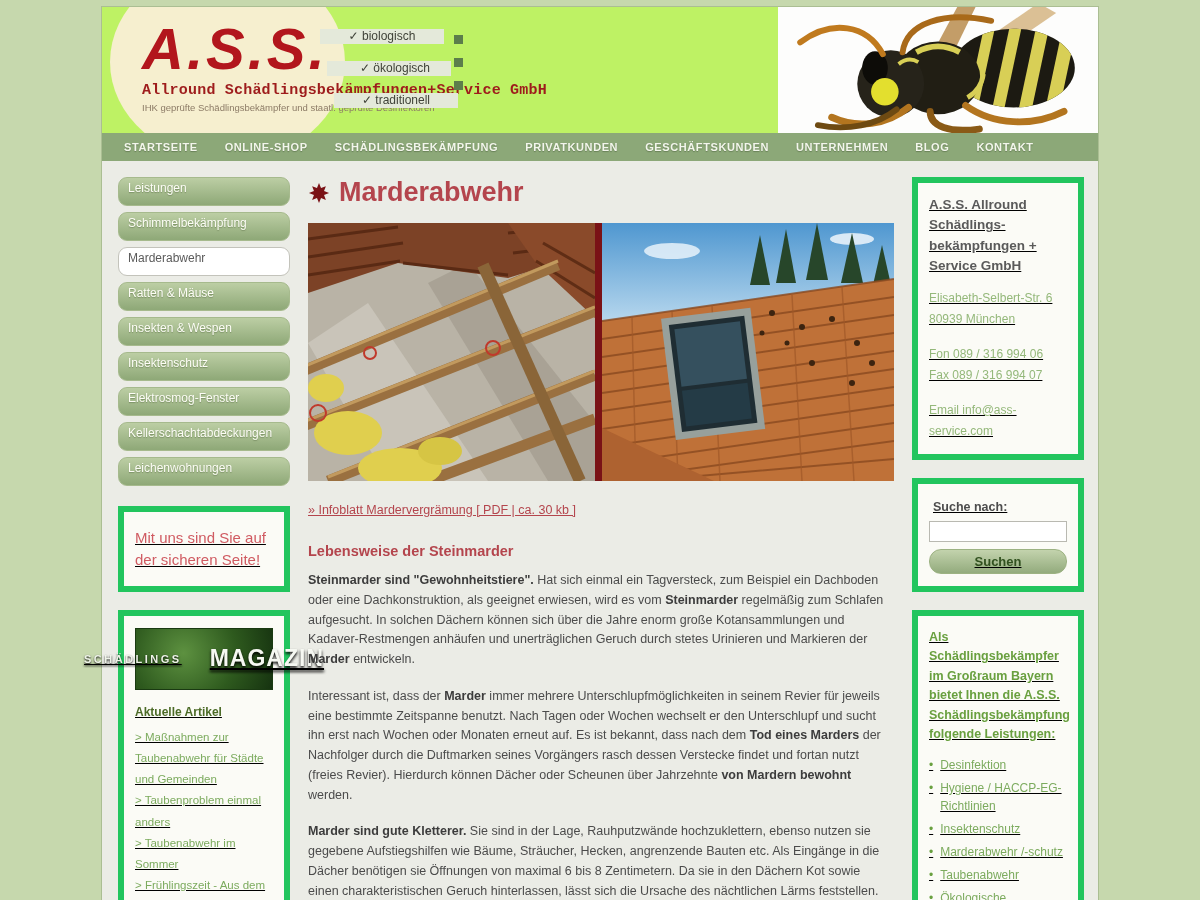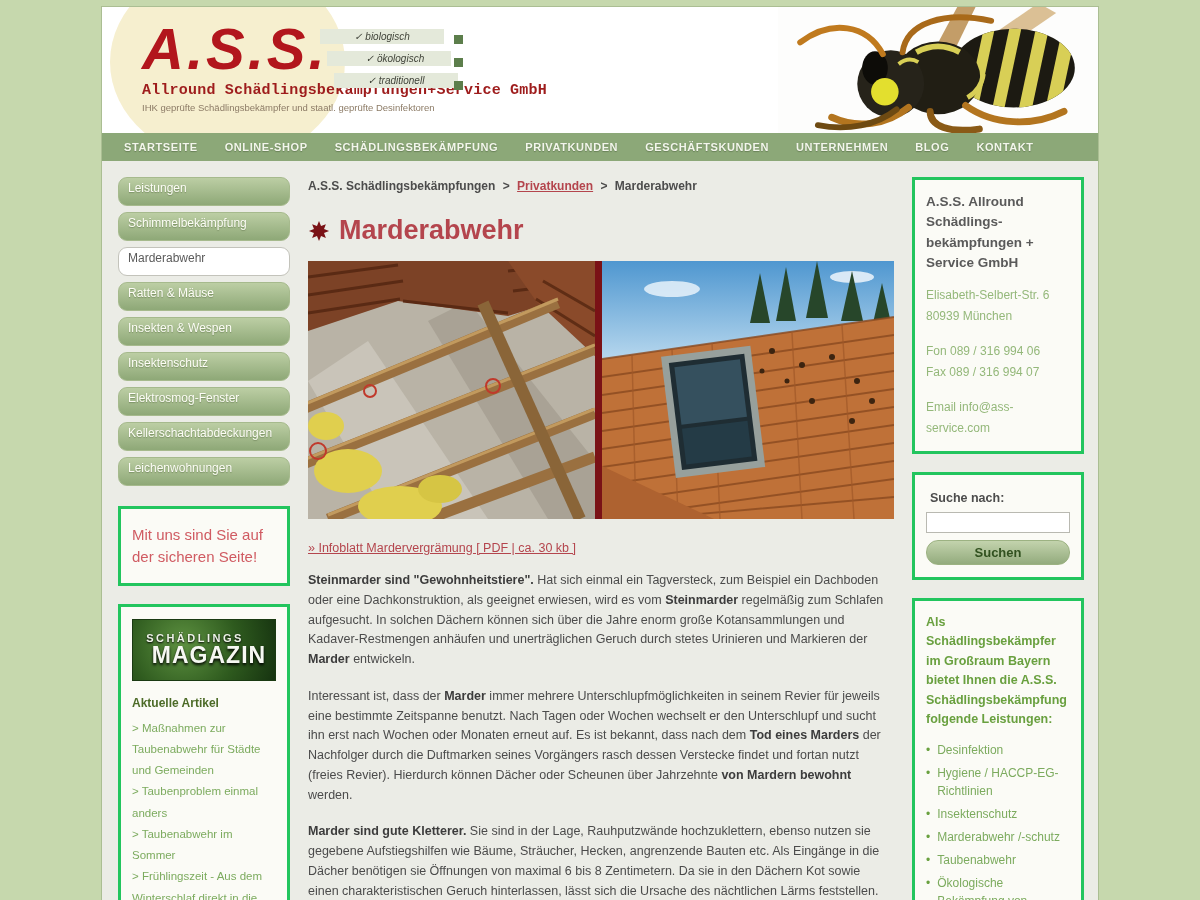"A.S.S." header { background: #ffffff -> #bef264 }
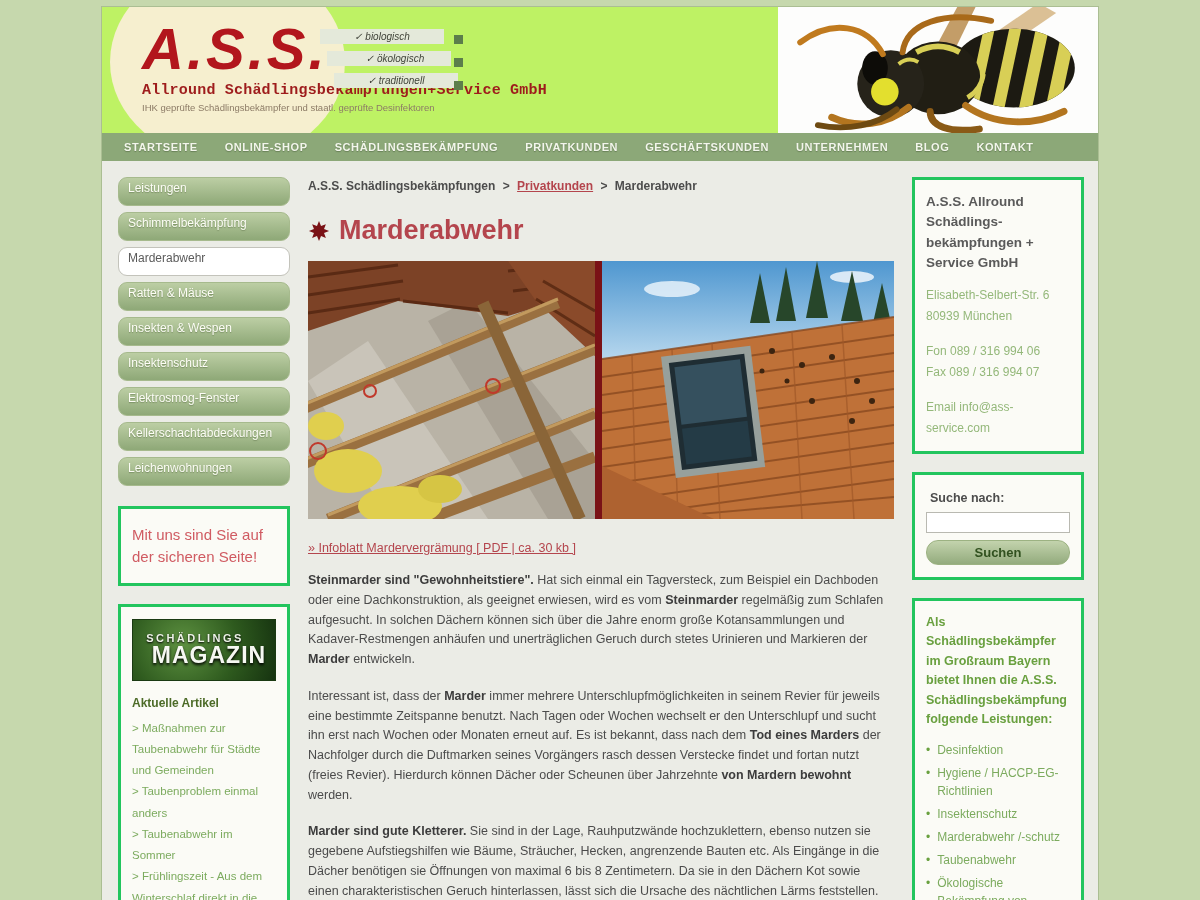"✓ biologisch" .badge { font-size: 10px -> 12px; font-style: italic -> none; margin-bottom: 7px -> 17px }
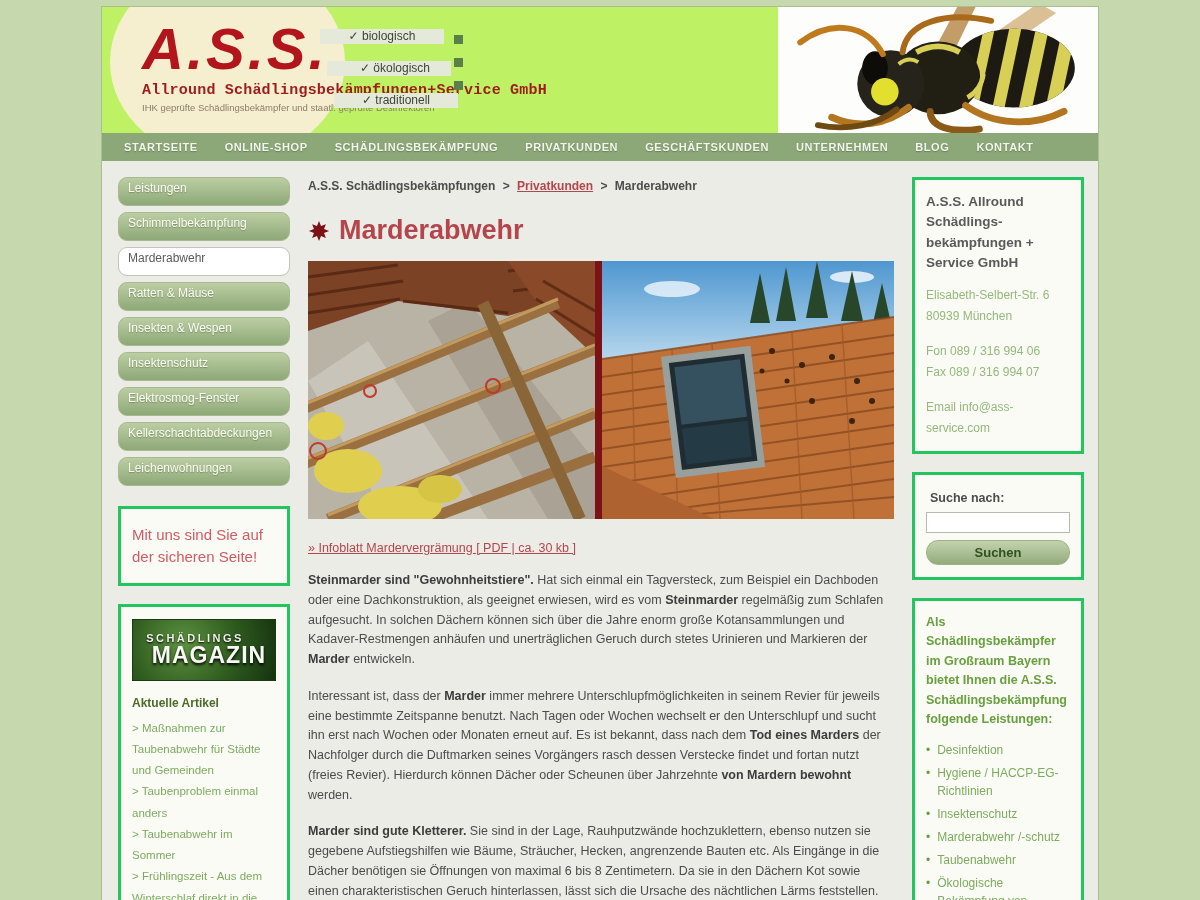"A.S.S. Schädlingsbekämpfungen >" div.breadcrumb { html: <div> <span>A.S.S. Schädlingsbekämpfungen</span> <span>&gt;</span> <a>Privatkunden</a> <span>&gt;</span> <span>Marderabwehr</span> </div> -> none }
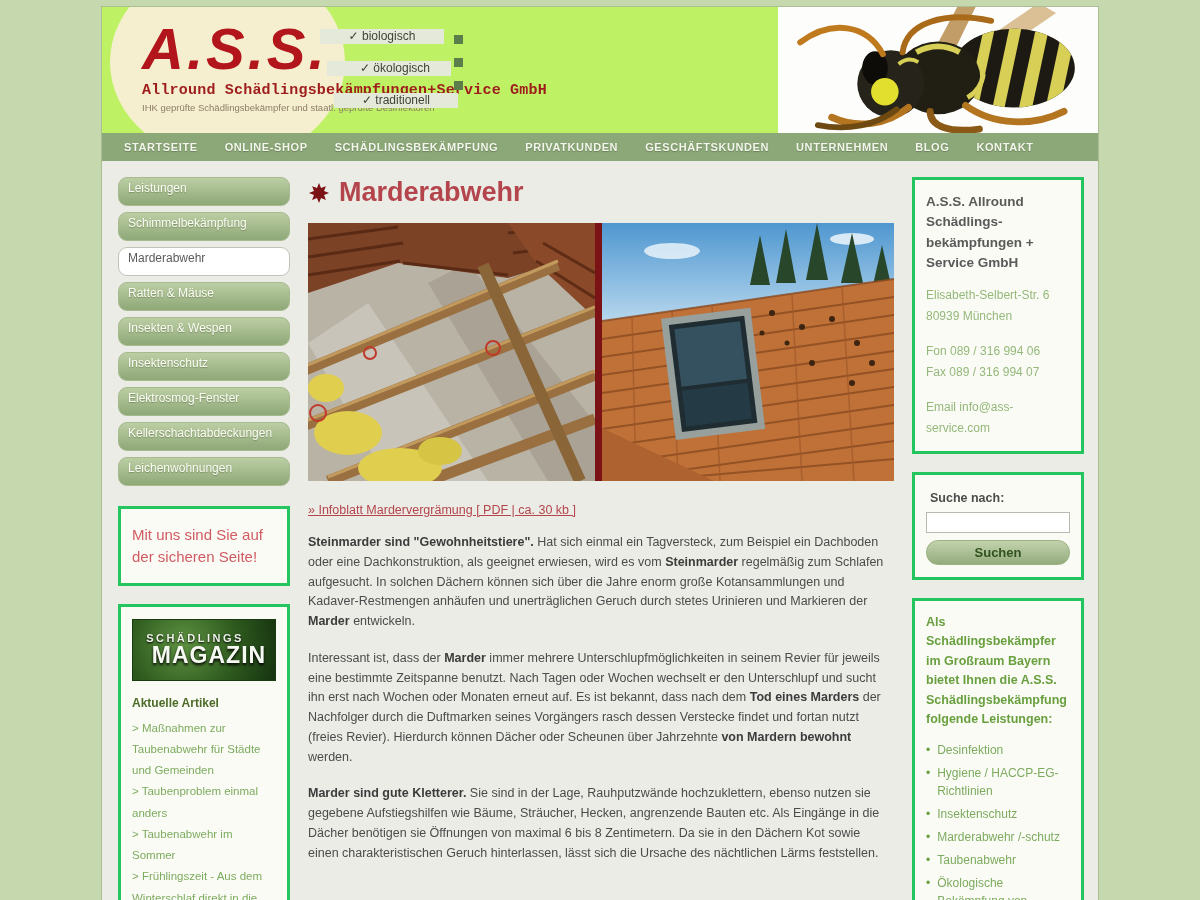"A.S.S. Allround Schädlings-bekämpfungen" .box { border: 3px solid #22c55e -> 6px solid #22c55e; text-decoration: none -> underline }
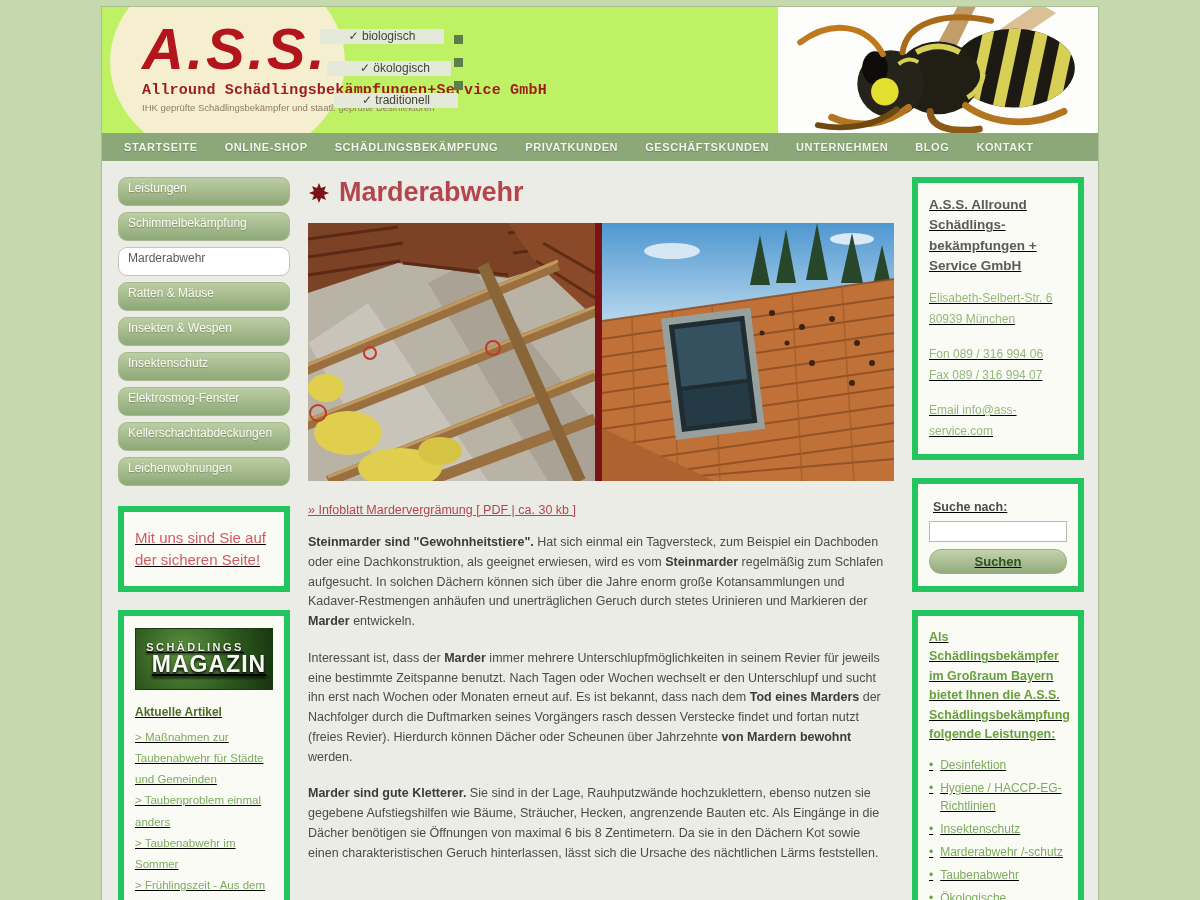"Lebensweise der Steinmarder" h2.section-heading { html: none -> <h2>Lebensweise der Steinmarder</h2> }
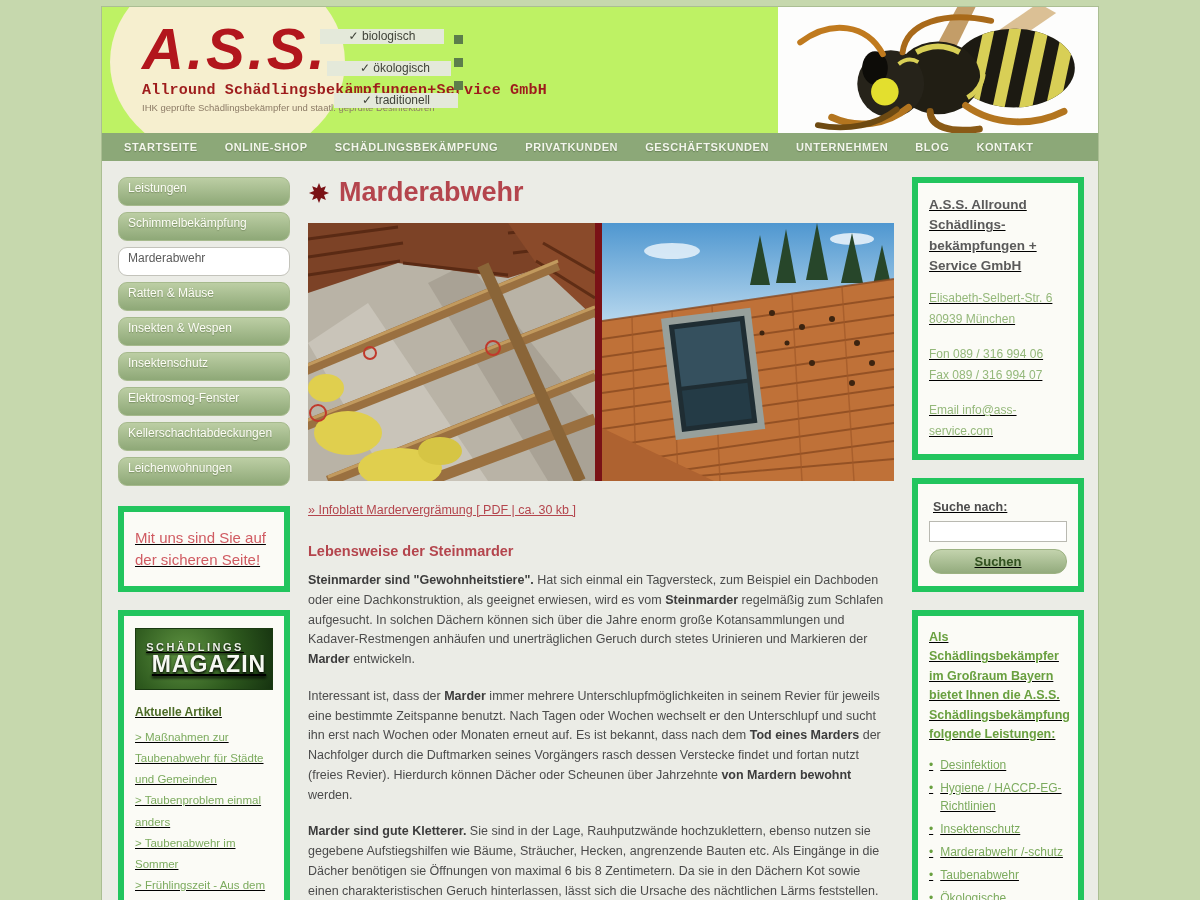"SCHÄDLINGS" .magazin-banner { flex-direction: column -> none }
